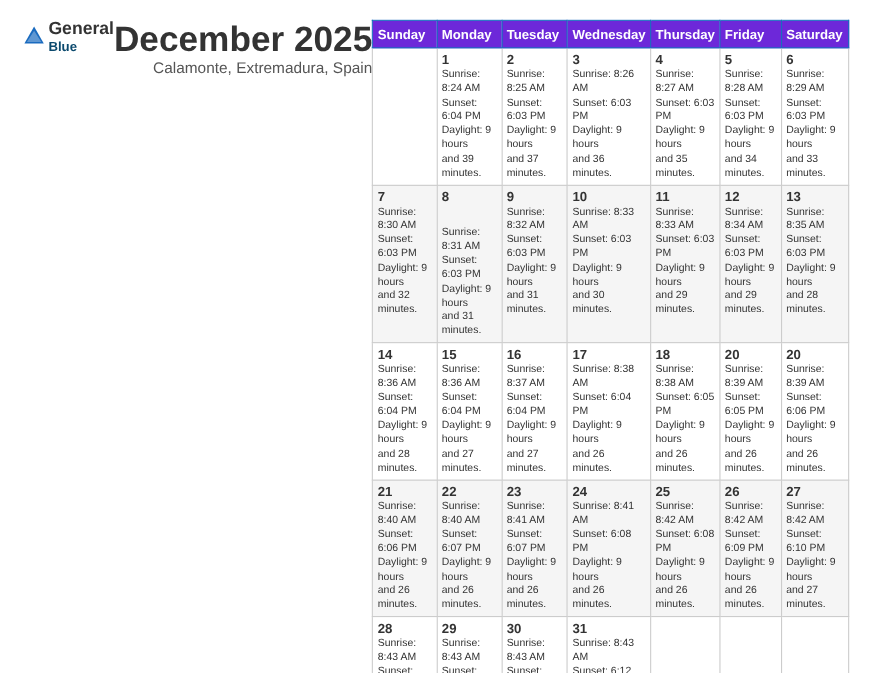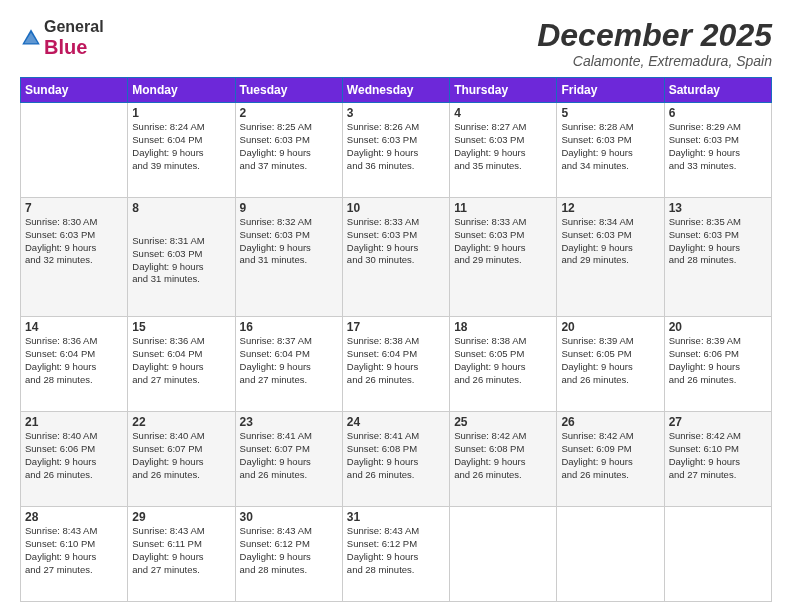"General" .page { flex-direction: column -> none }
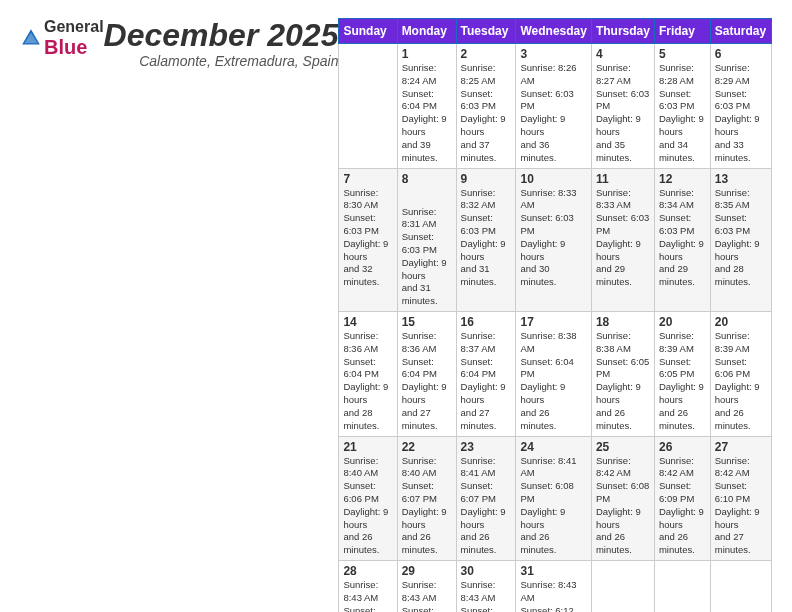"Blue" .logo-blue { color: #be185d -> #0c4a6e; font-size: 20px -> 12px }
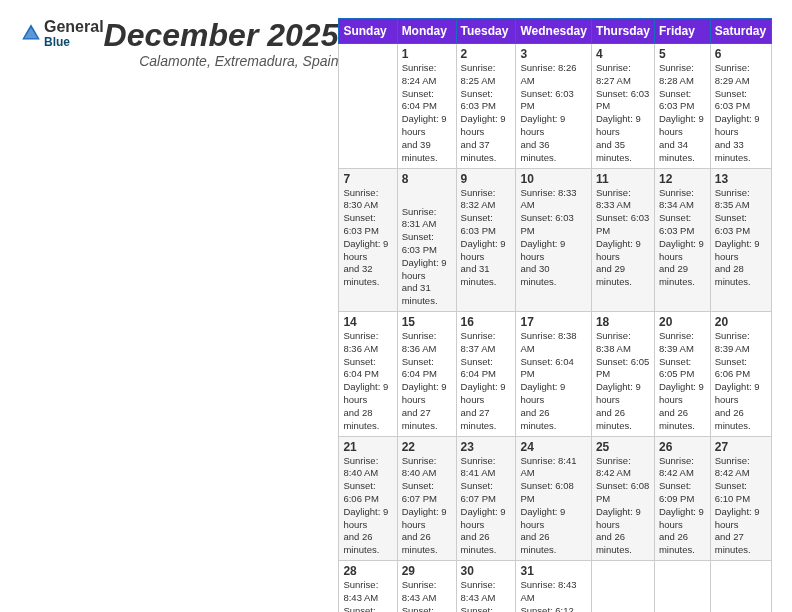"December 2025" .title-block { font-style: italic -> none }
